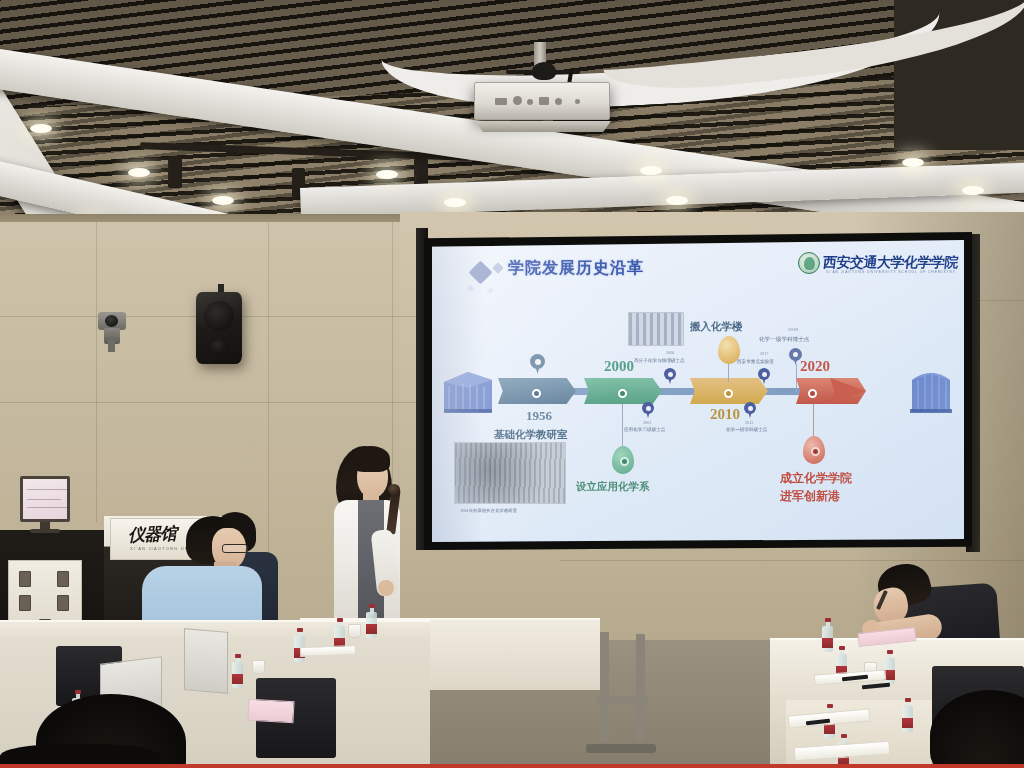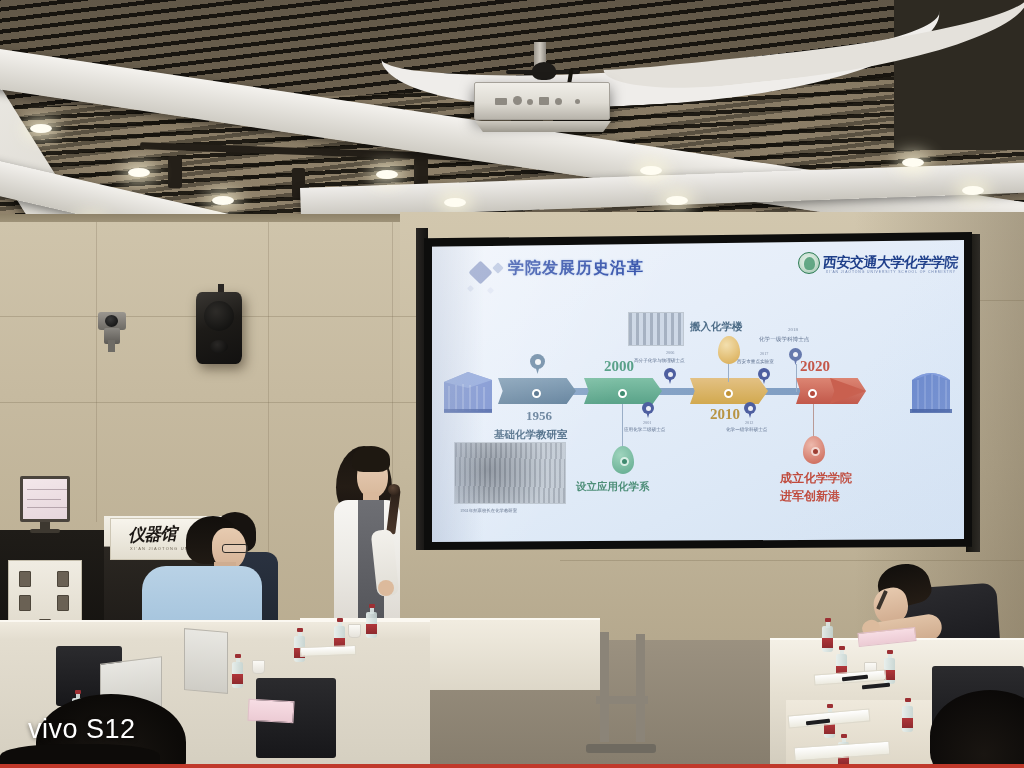"vivo S12" div.watermark { html: <div>vivo S12</div> -> none }
